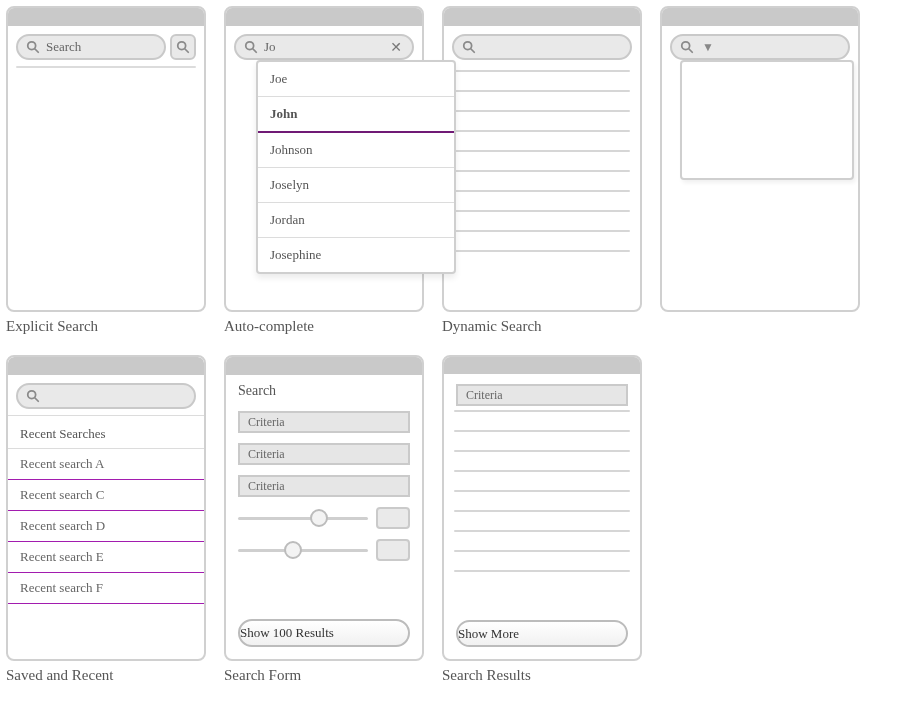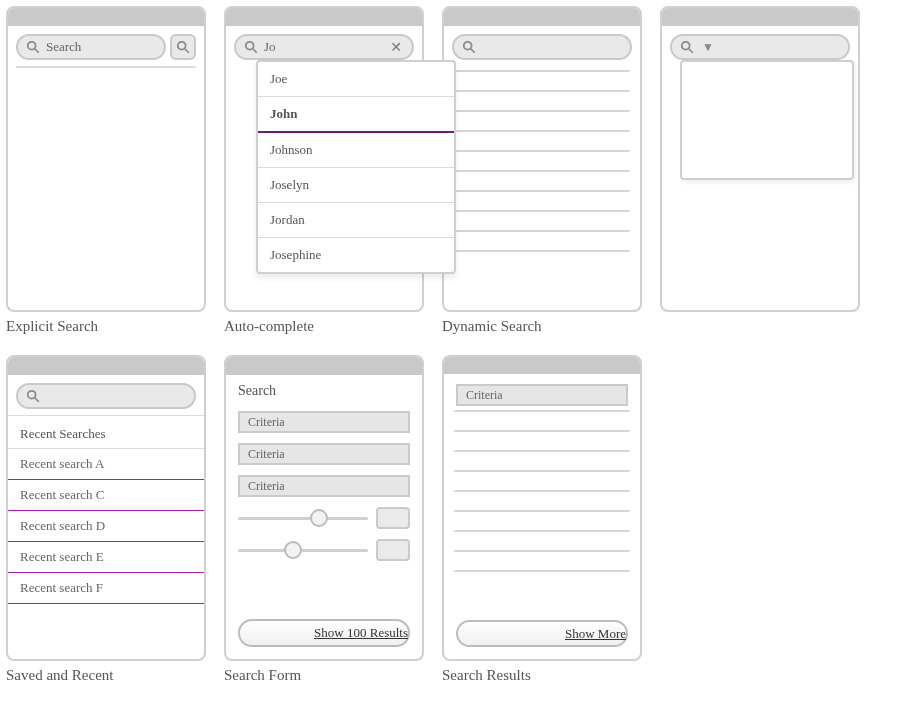"Show 100 Results" .action-btn { justify-content: flex-end -> flex-start; text-decoration: underline -> none }
